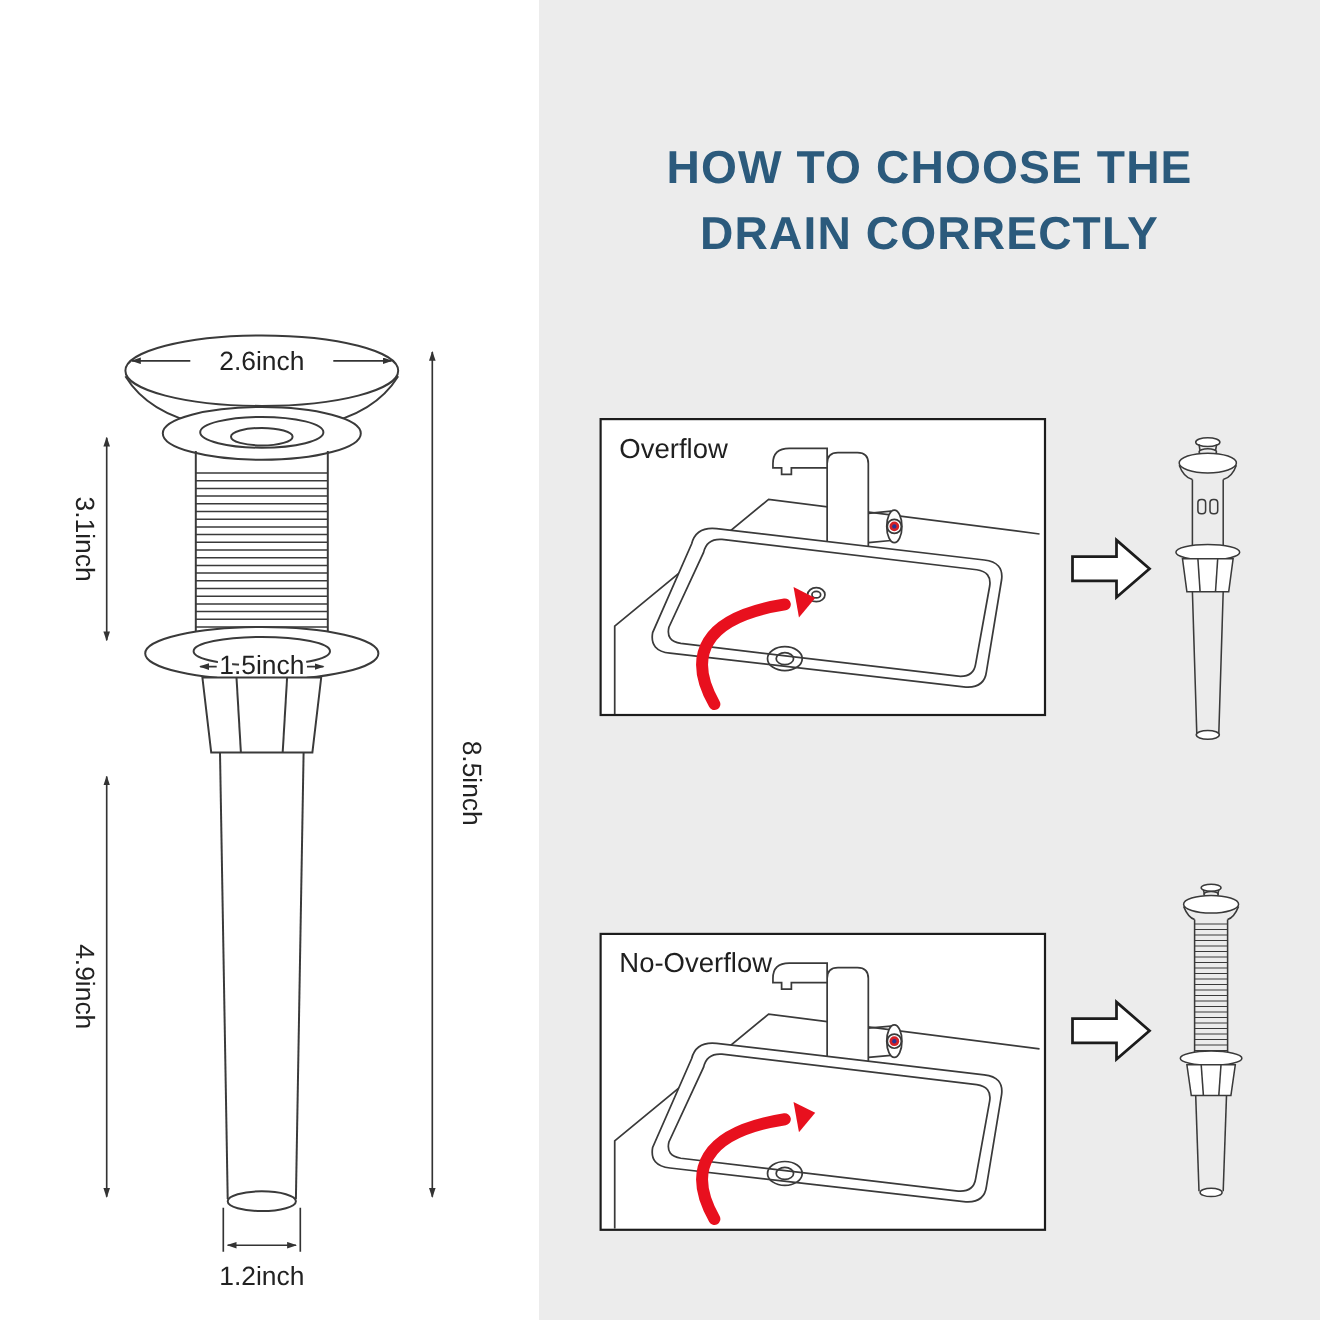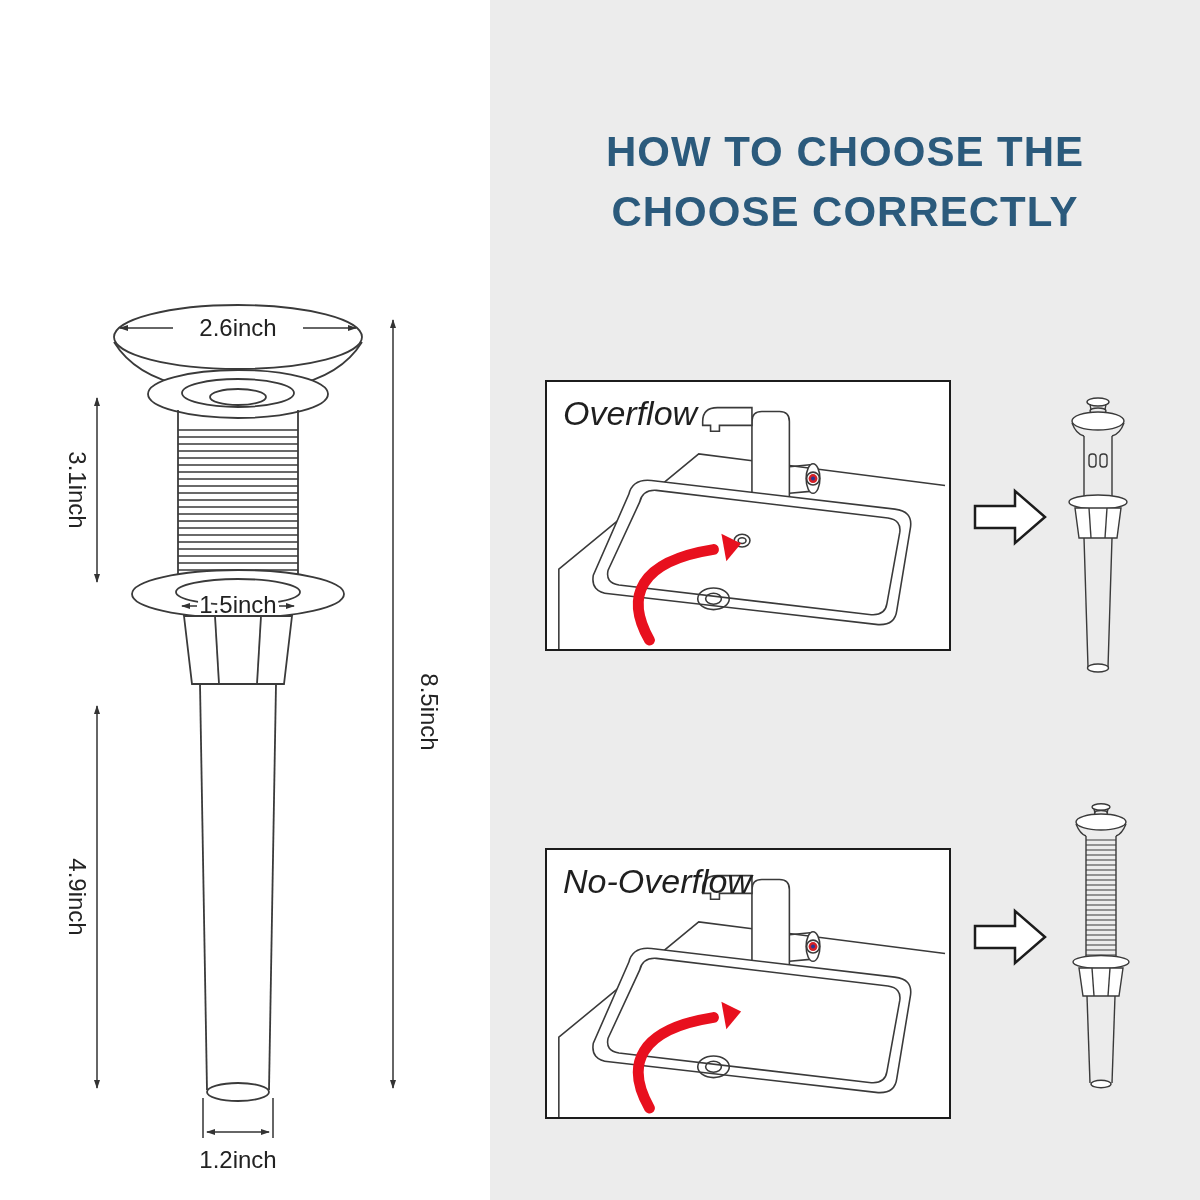"CHOOSE CORRECTLY" div { text: CHOOSE -> DRAIN }
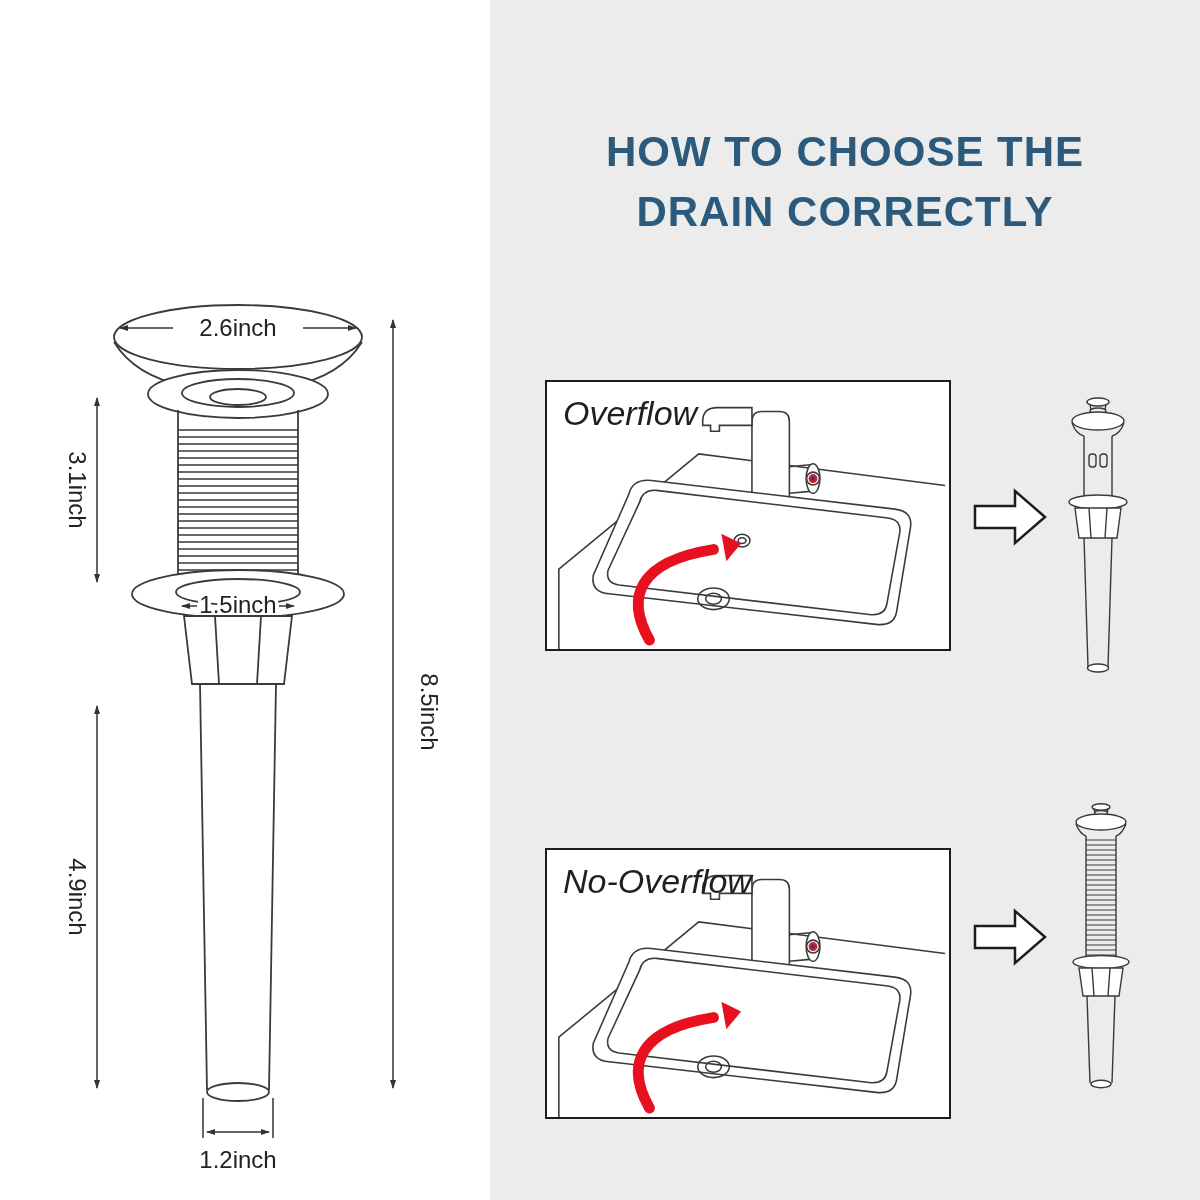"Overflow" .sink-label { font-size: 34px -> 25px; font-style: italic -> none }
